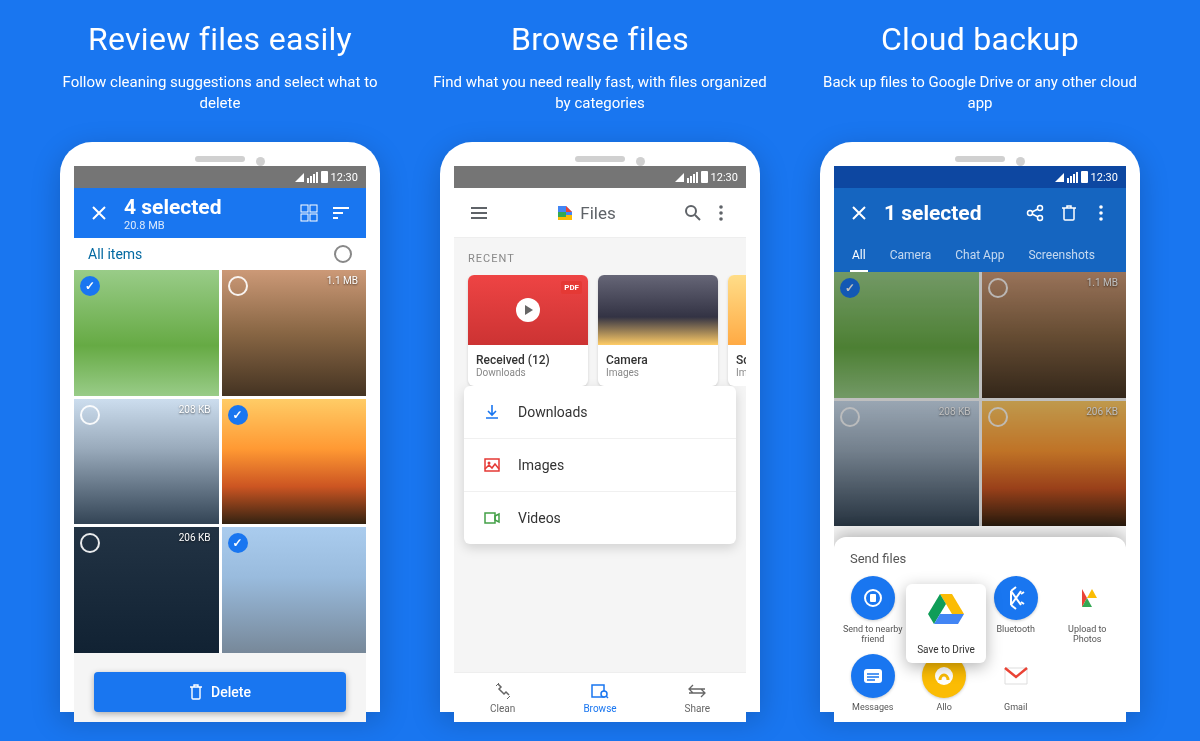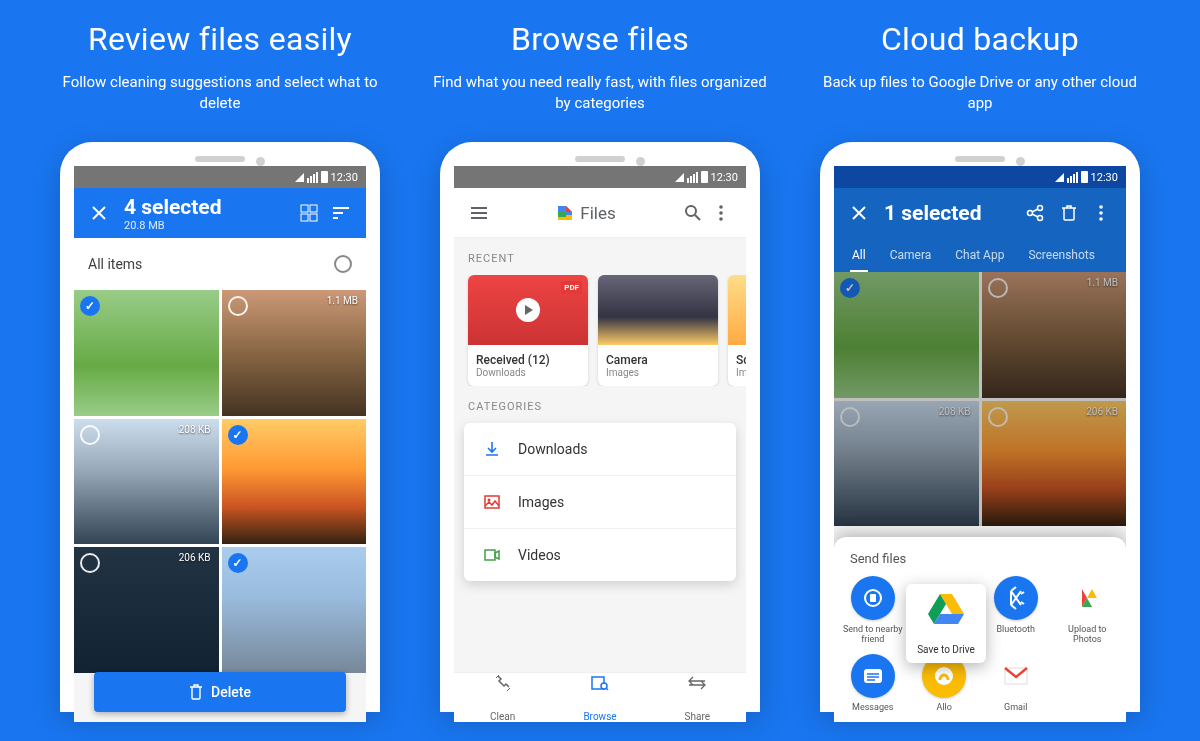"All items" .filterrow { color: #404040 -> #0369a1; height: 52px -> 32px }
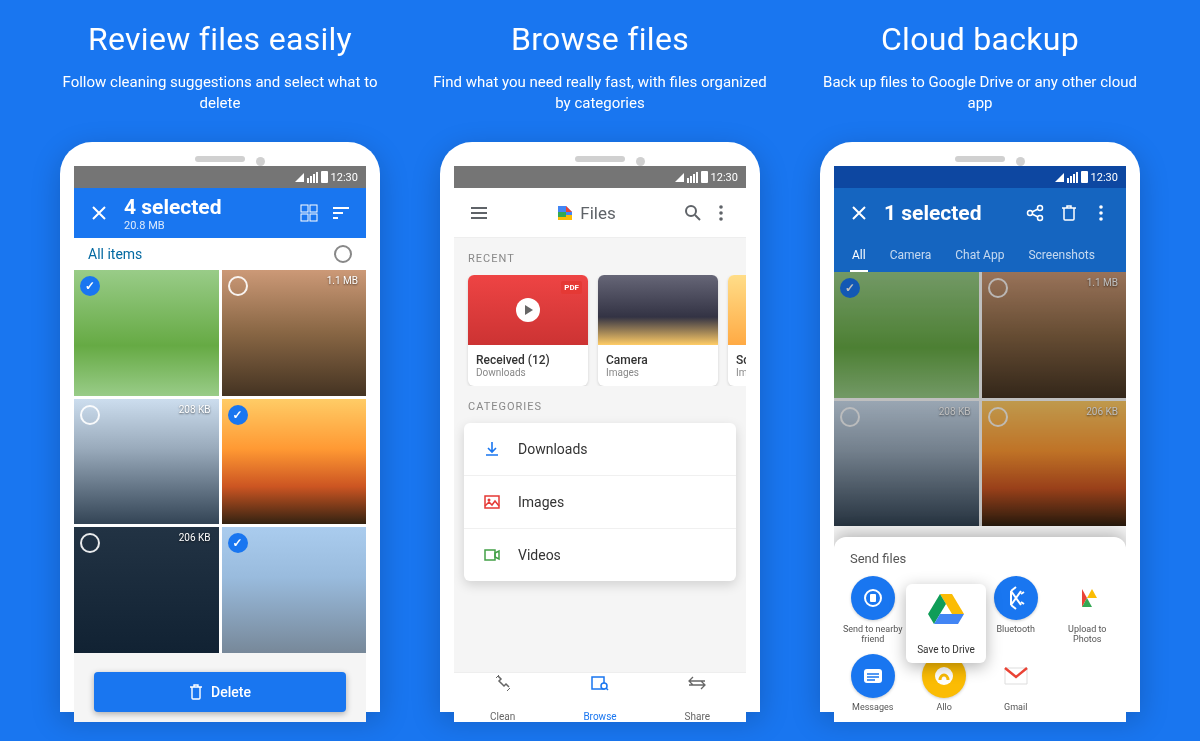"CATEGORIES" div.lbl { html: <div>CATEGORIES</div> -> none }
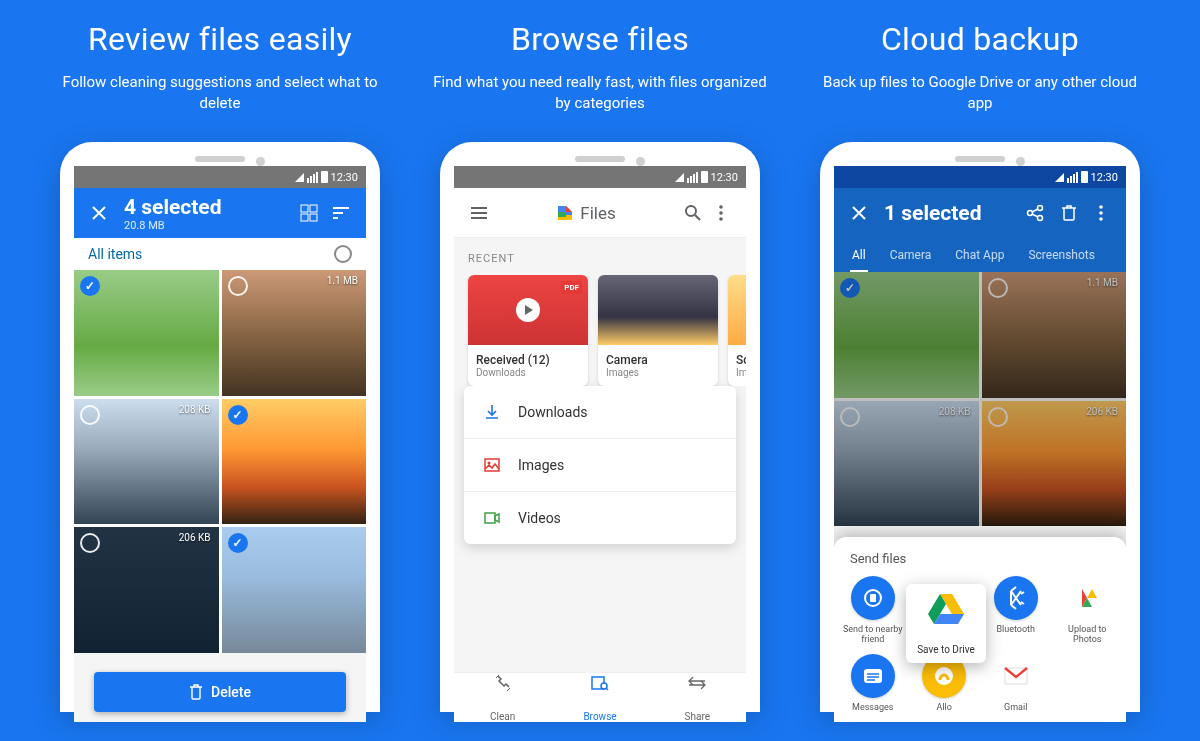"Clean" .navitem { justify-content: space-between -> center }
